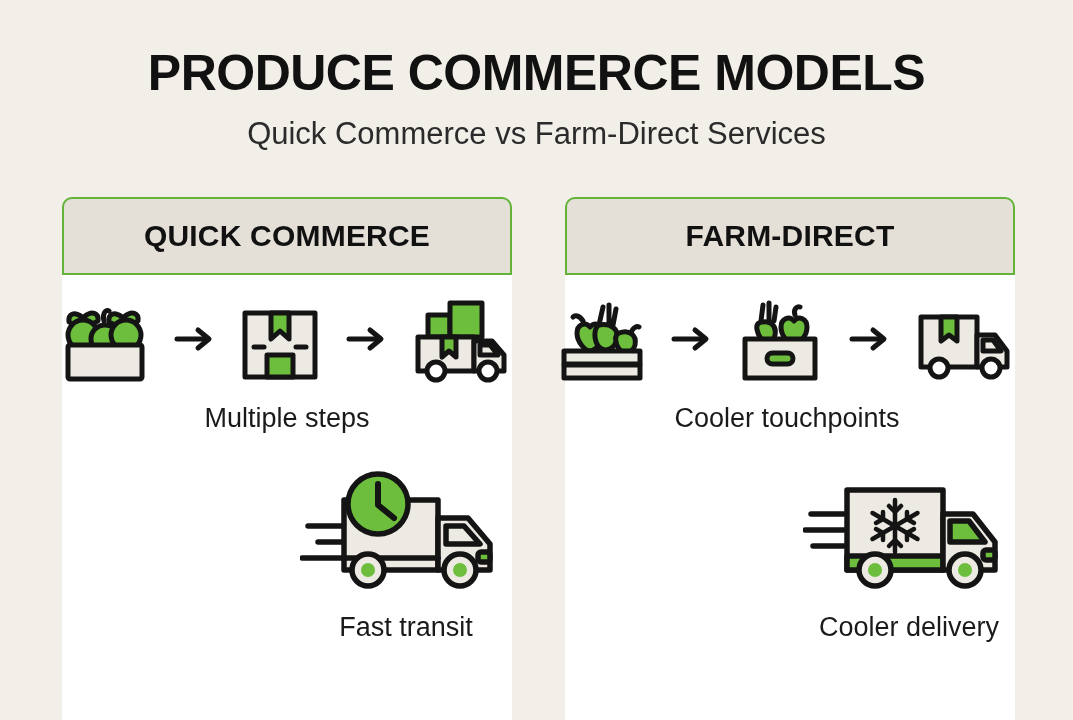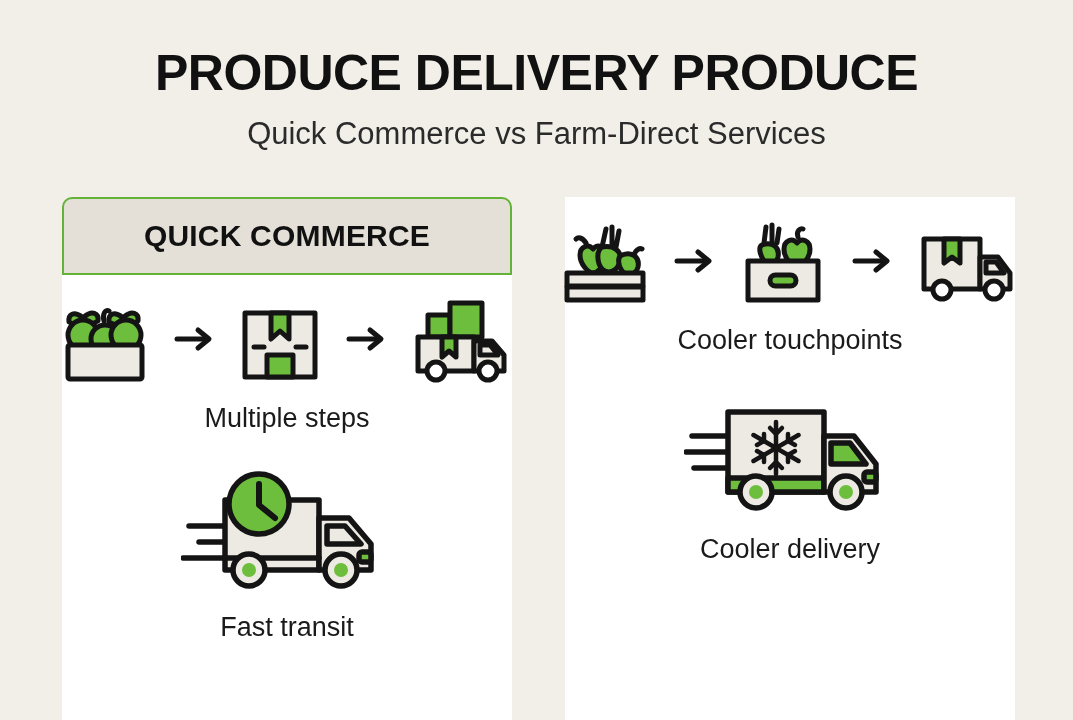"PRODUCE DELIVERY PRODUCE" div.main-title { text: DELIVERY PRODUCE -> COMMERCE MODELS }
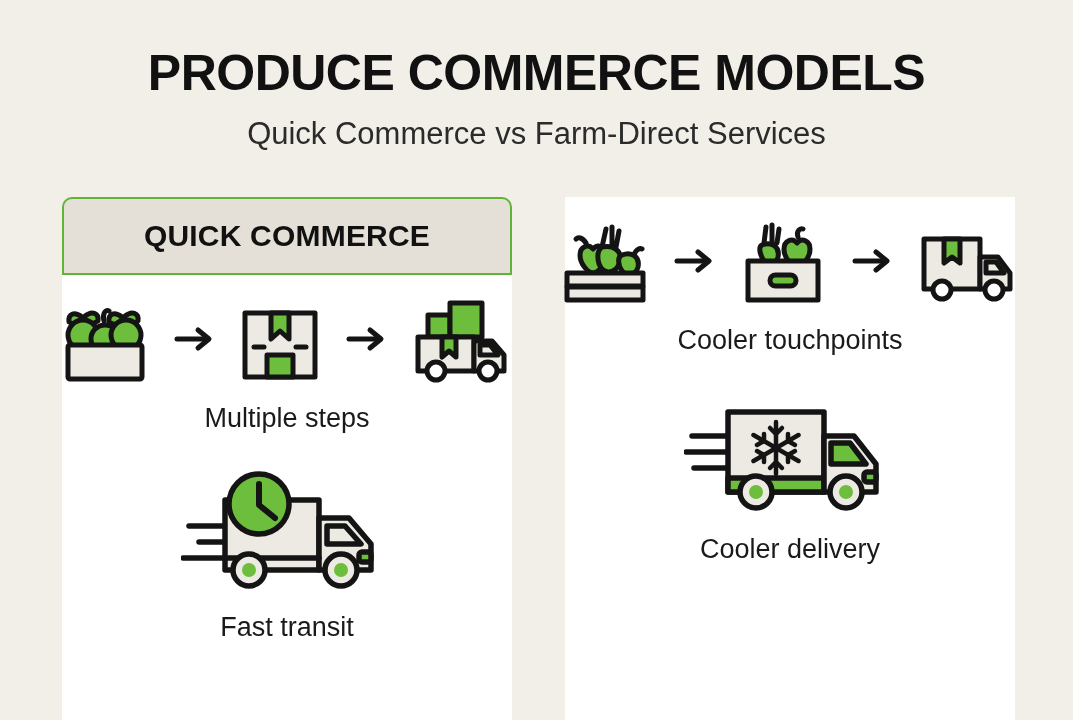"FARM-DIRECT" div.col-header { html: none -> <div> <span>FARM-DIRECT</span> </div> }
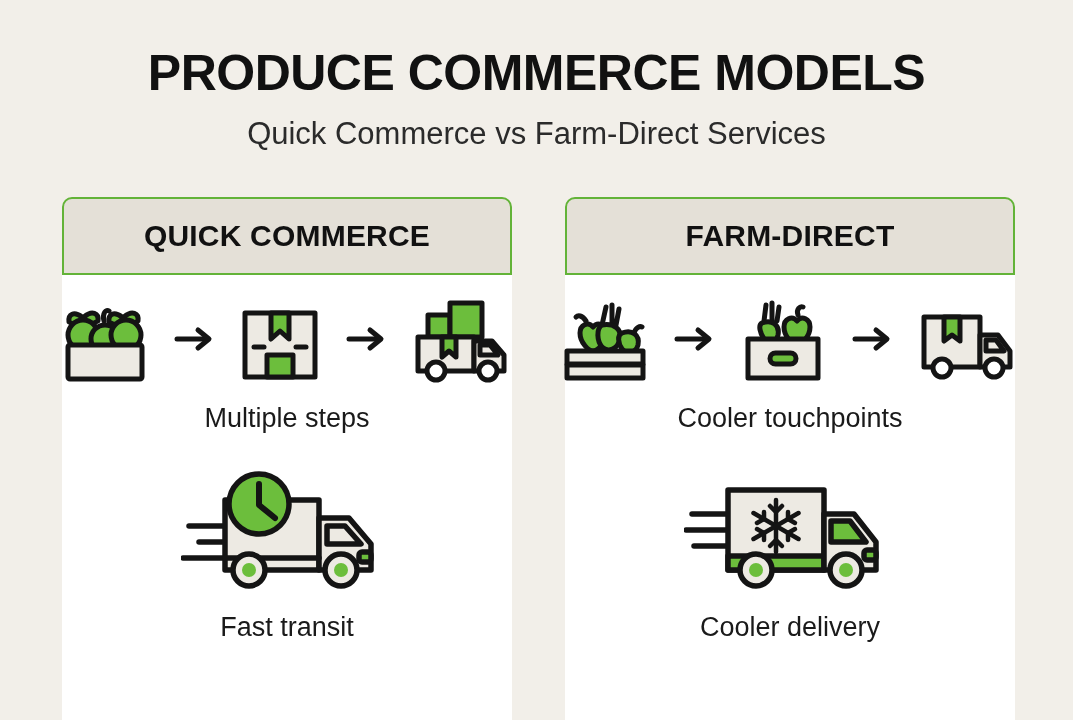"Multiple steps" .col-body { align-items: center -> flex-end }
